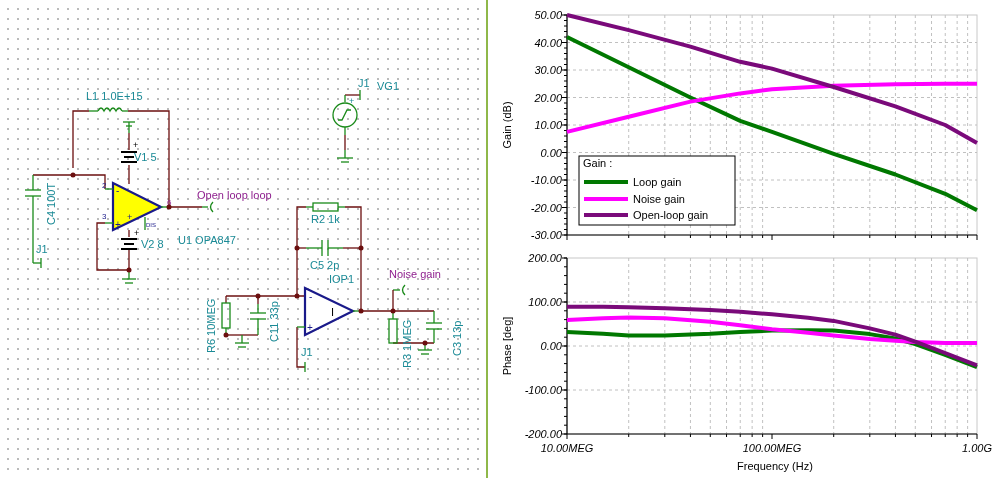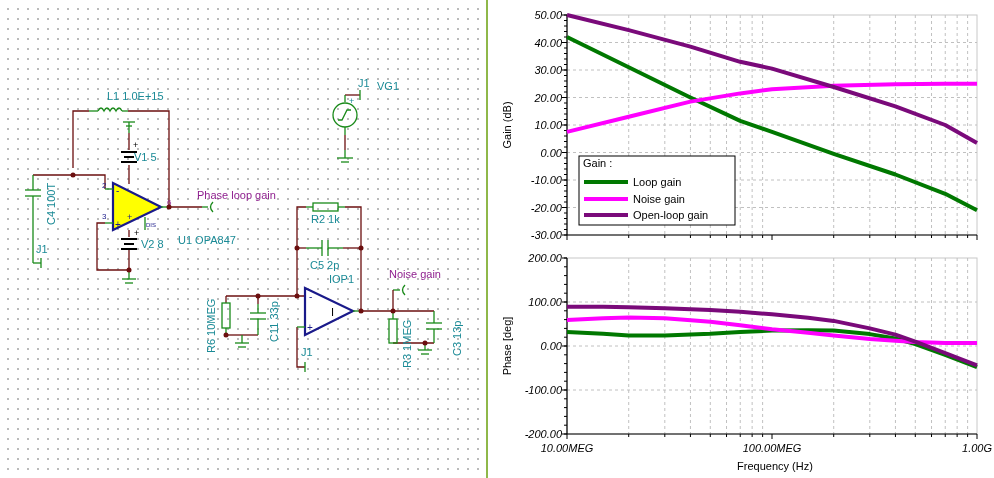"L1 1.0E+15" span.lbl { left: 107px -> 86px }
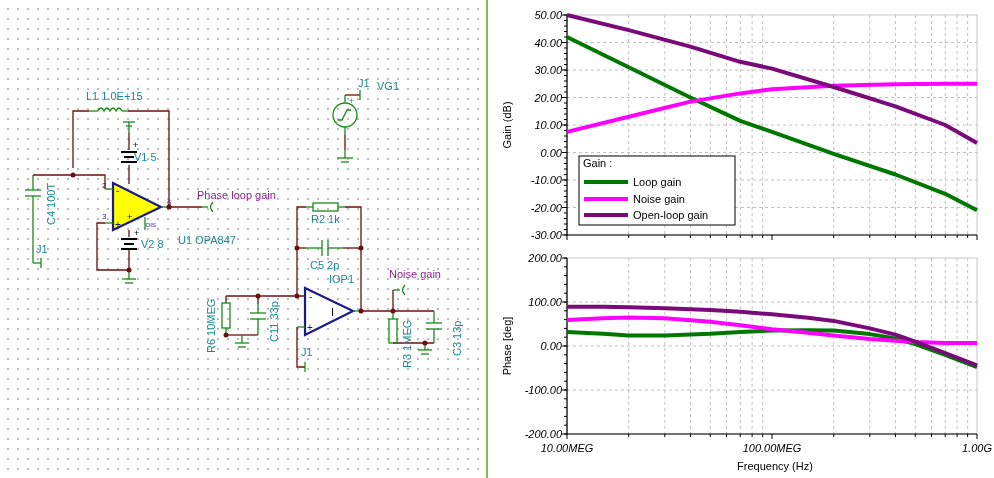"Phase loop gain" span.lbl { text: Phase loop gain -> Open loop loop }
